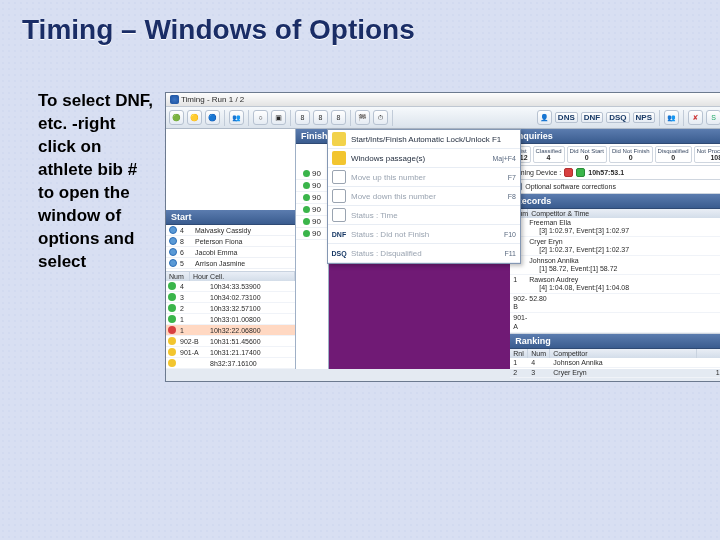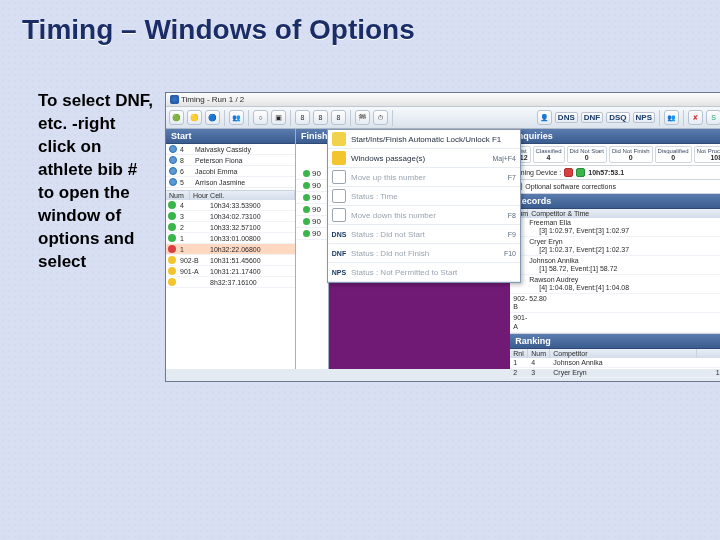"Start" .start { justify-content: none -> flex-end }
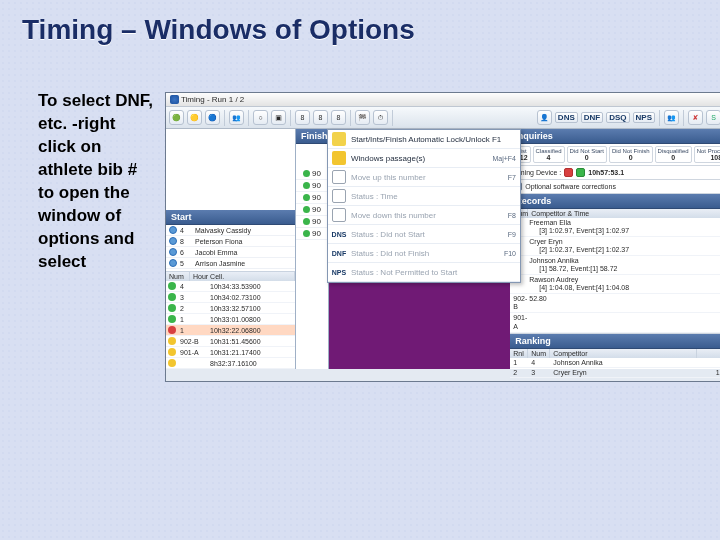"Status : Time" div.mi { order: before "Move down this number" -> after "Move down this number" }
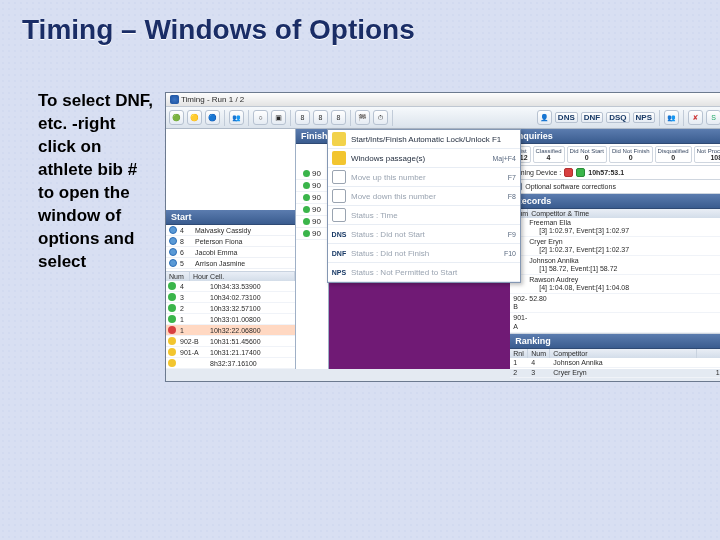"Status : Did not Start" div.mi { html: <div> <span>DNS</span> <span>Status : Did not Start</span> <span>F9</span> </div> -> none }
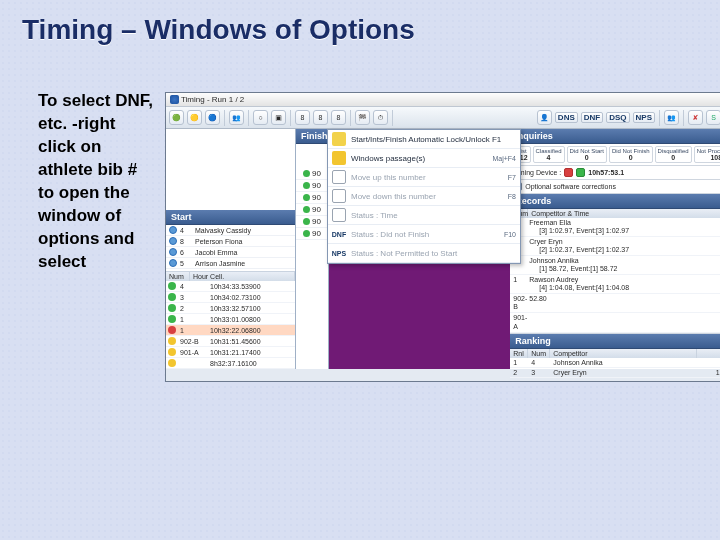"Status : Disqualified" div.mi { html: none -> <div> <span>DSQ</span> <span>Status : Disqualified</span> <span>F11</span> </div> }
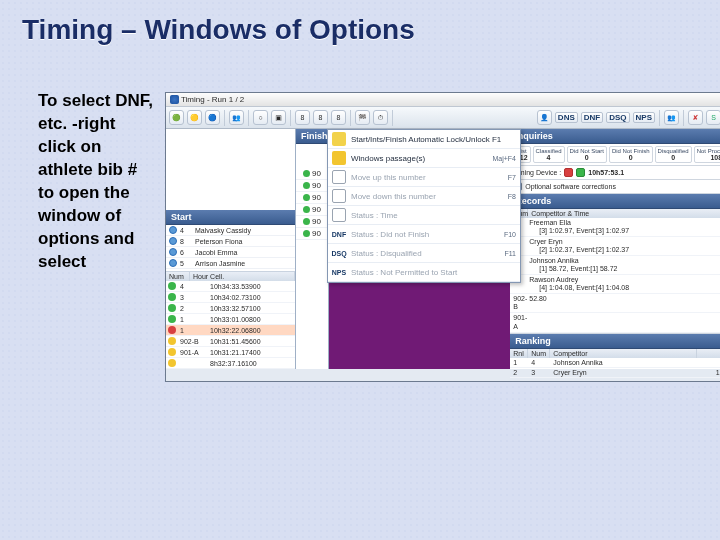"Status : Not Permitted to" div.mi { html: <div> <span>NPS</span> <span>Status : Not Permitted to Start</span> <span></span> </div> -> none }
